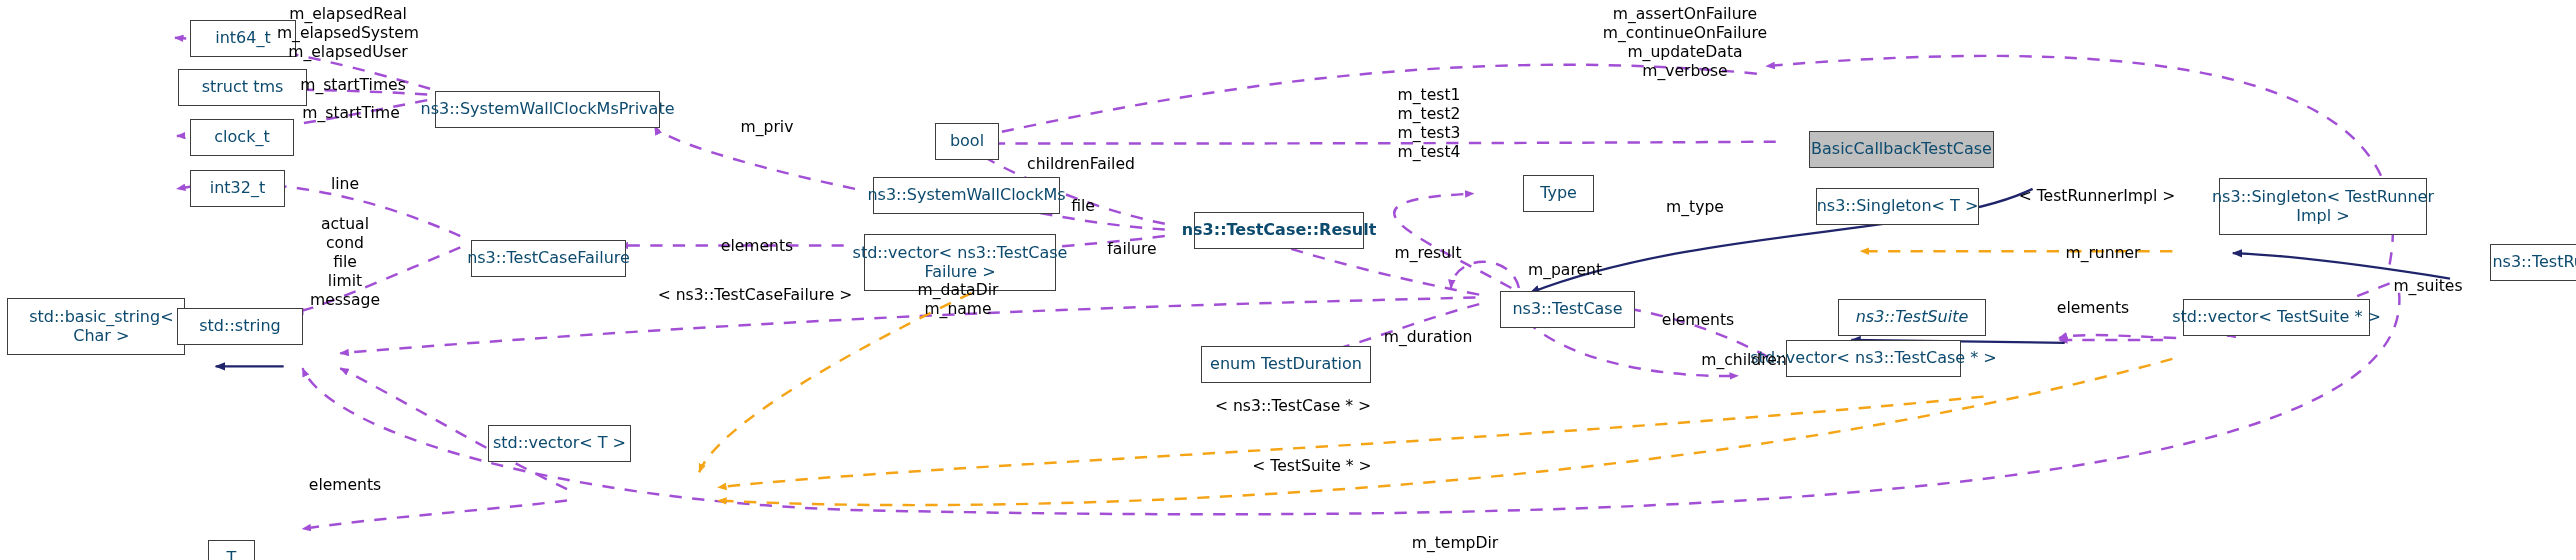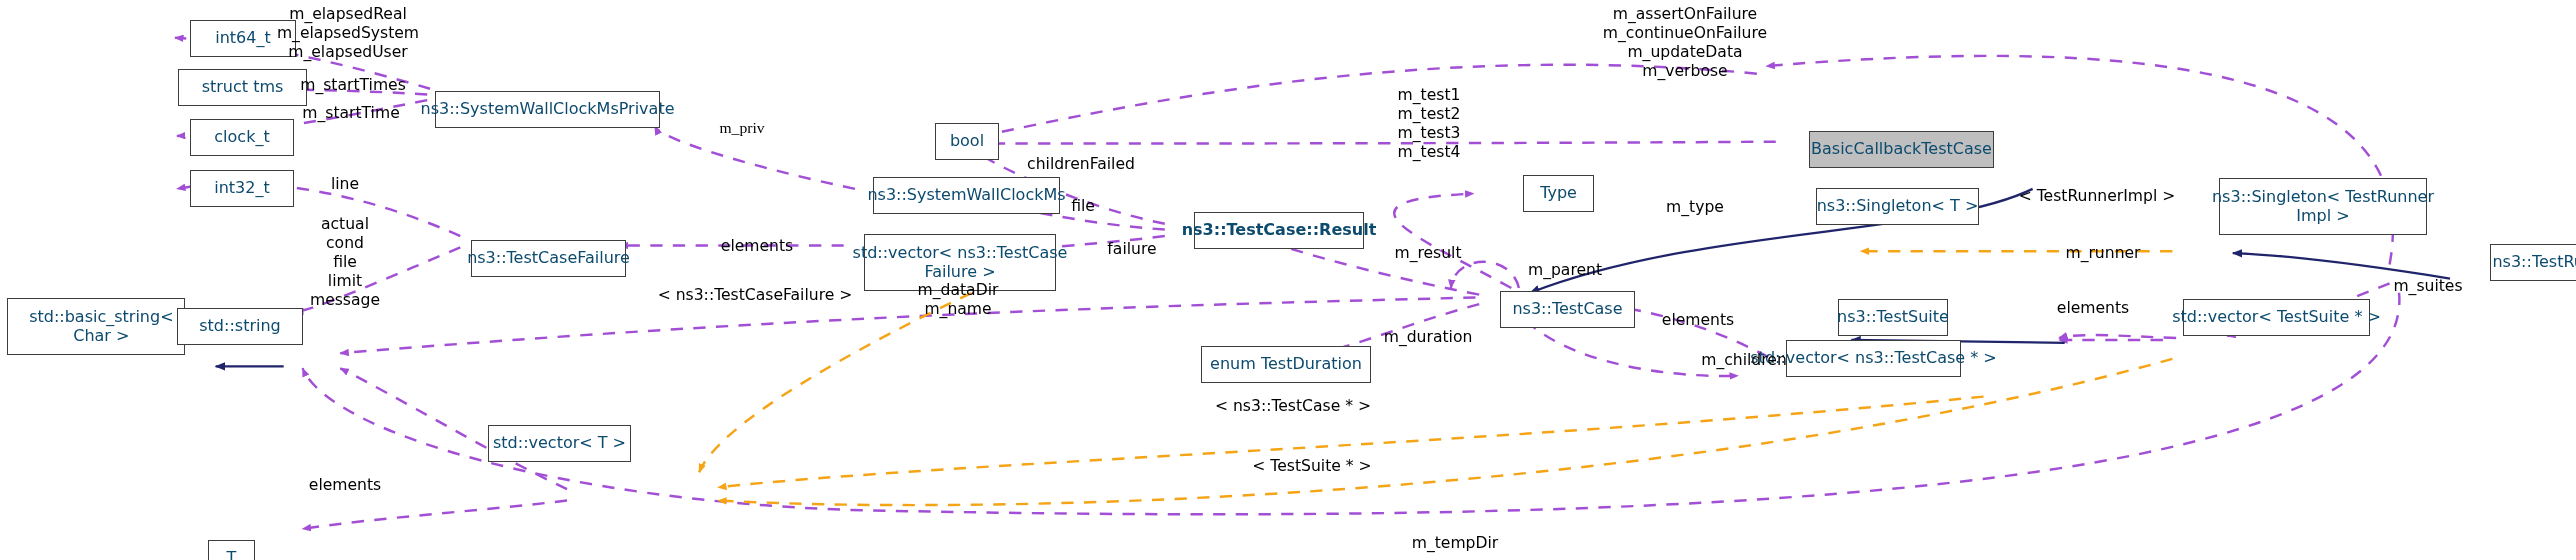"m_priv" div.edge-label { font-family: Liberation Serif, serif -> none; left: 742px -> 767px }
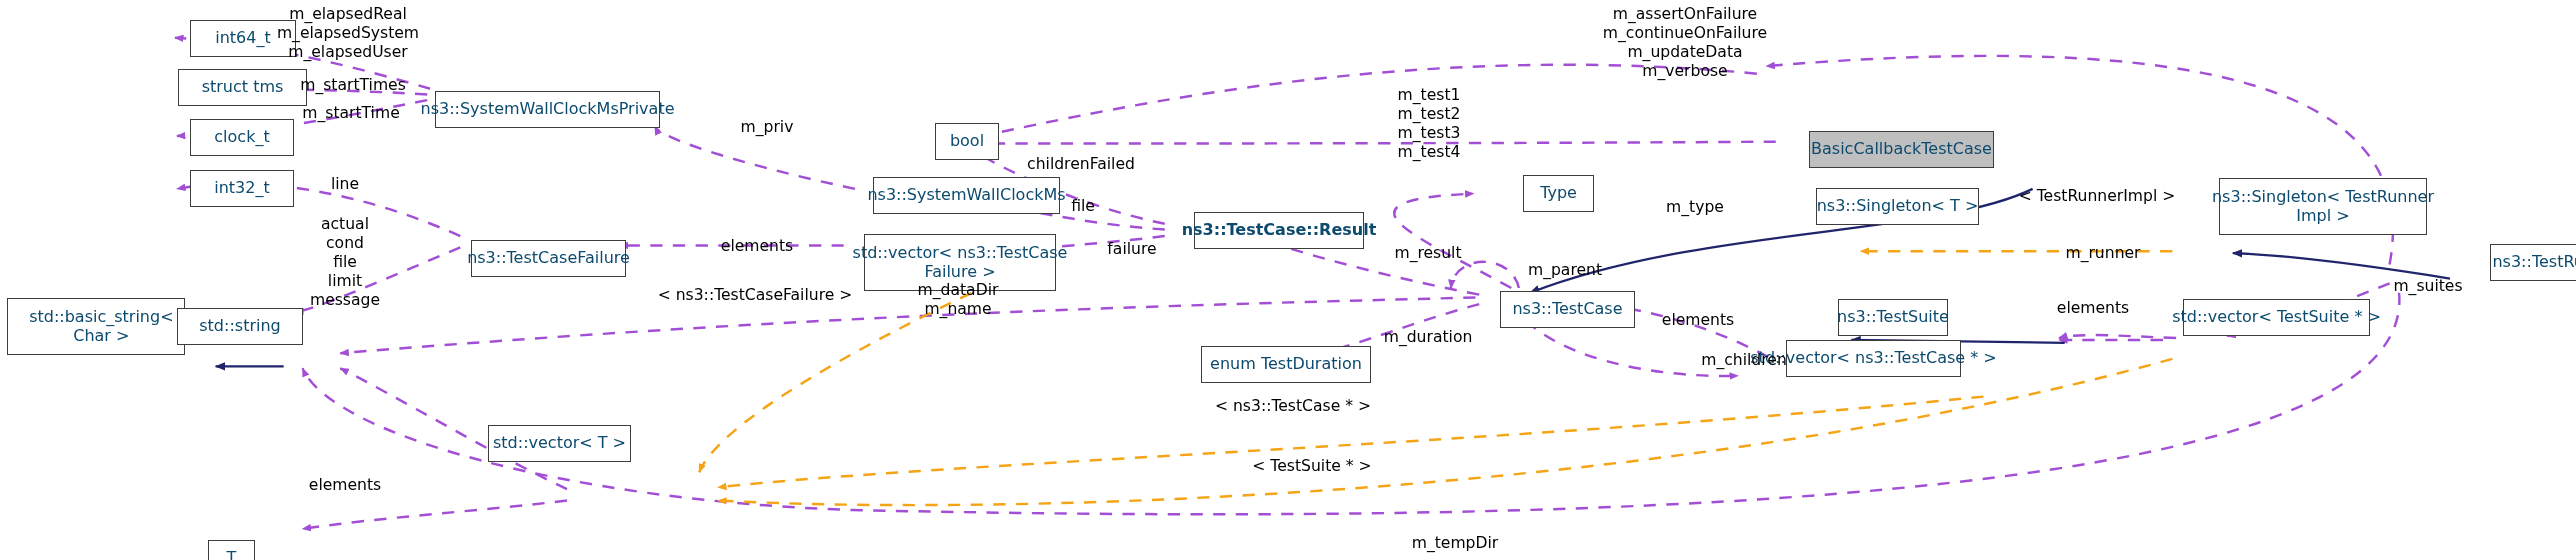"int32_t" div.node { width: 104px -> 95px }
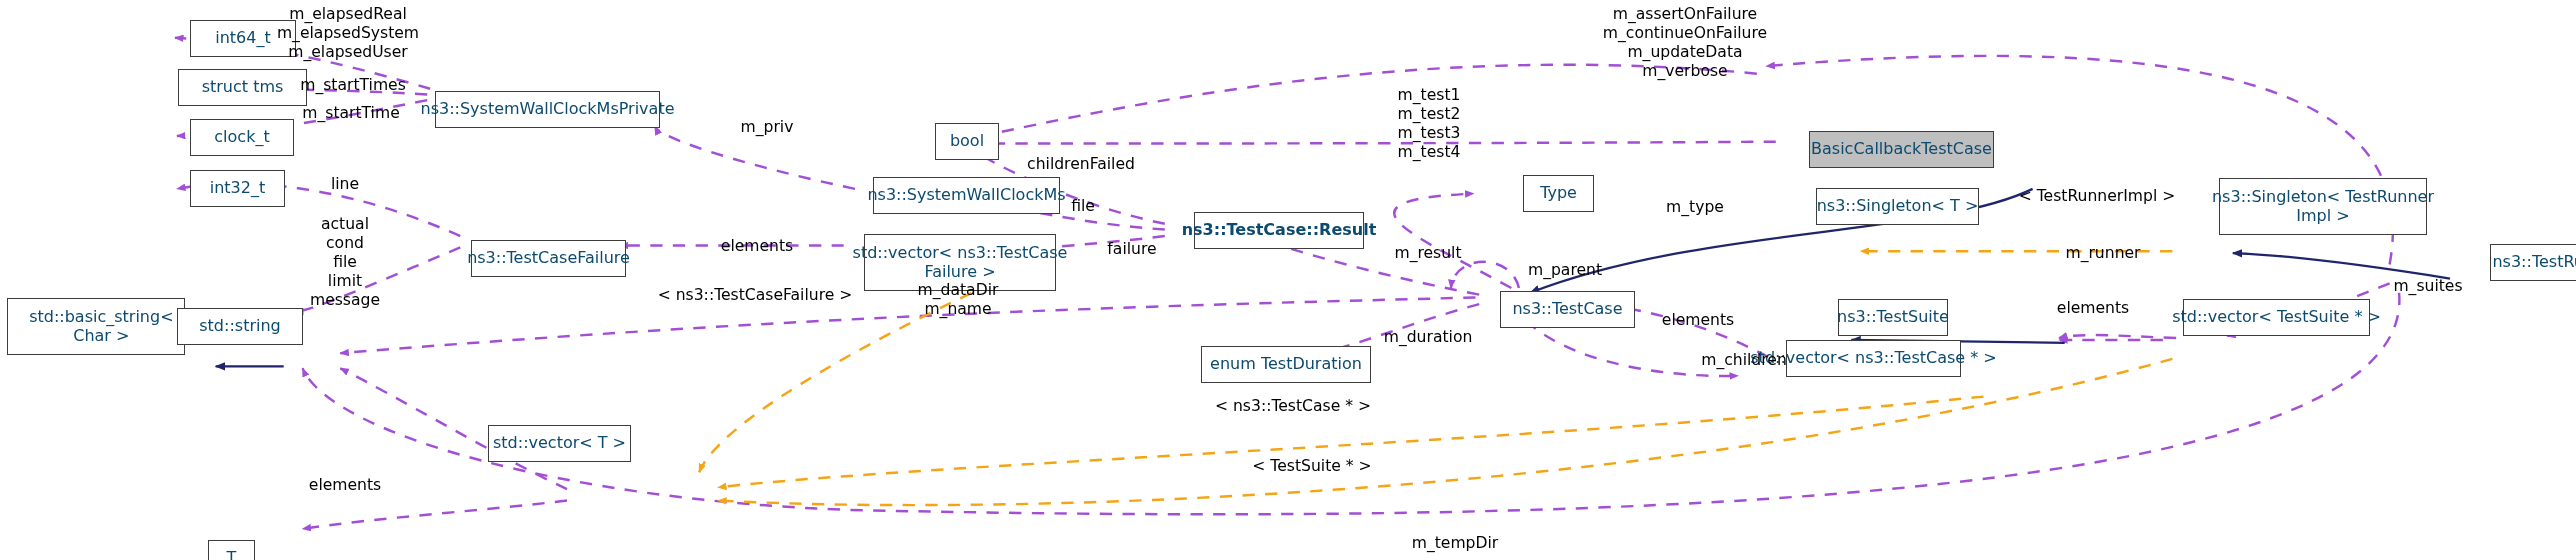"ns3::TestSuite" div.node { font-style: none -> italic; width: 110px -> 148px }
